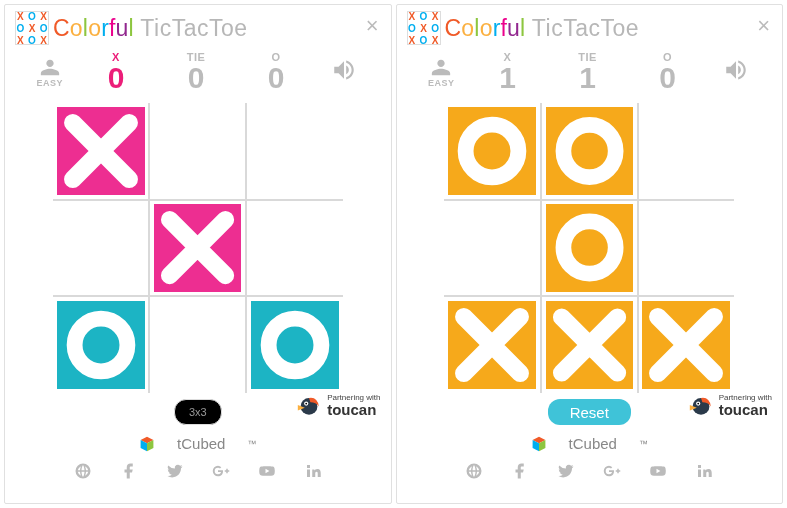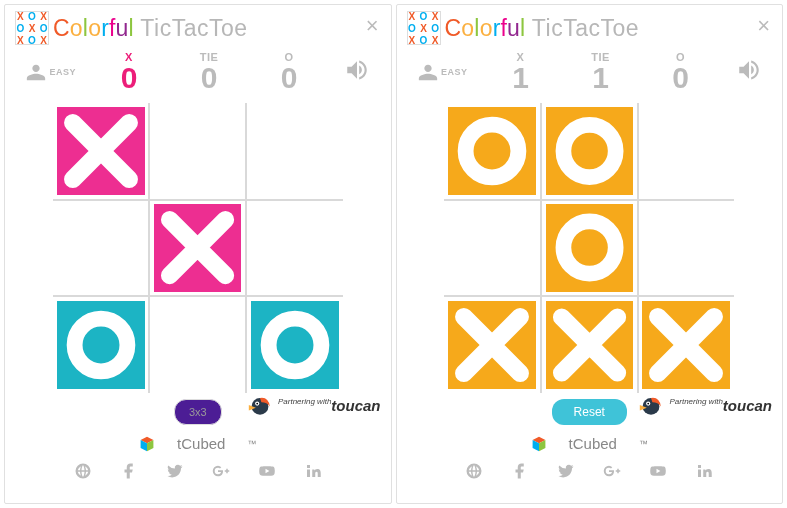"EASY" .diff { flex-direction: row -> column }
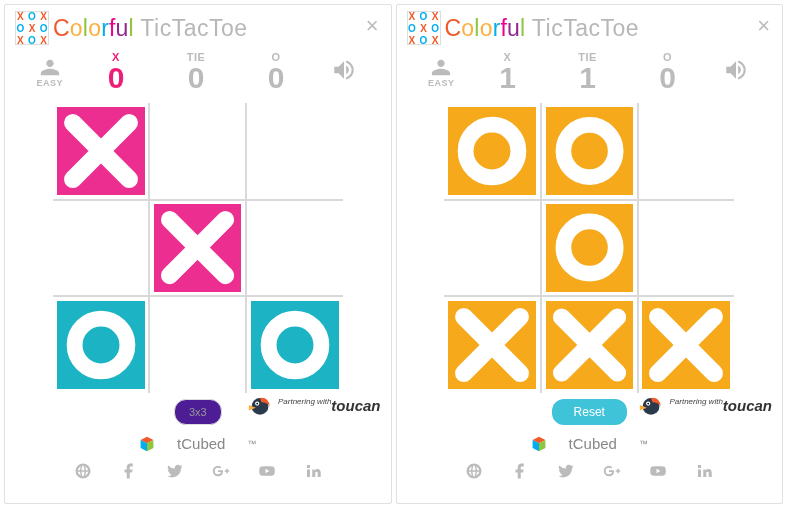"Partnering with" .partner .txt { flex-direction: row -> column; font-style: italic -> none }
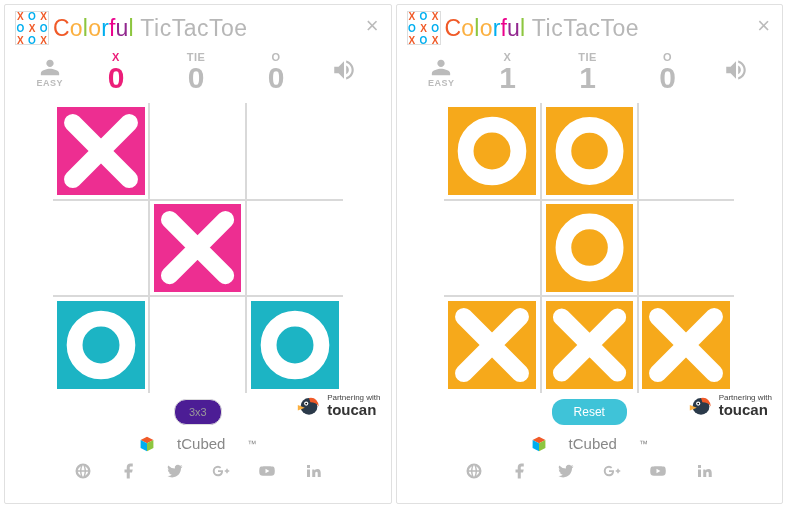"3x3" .pill { background: #4c1d95 -> #000000 }
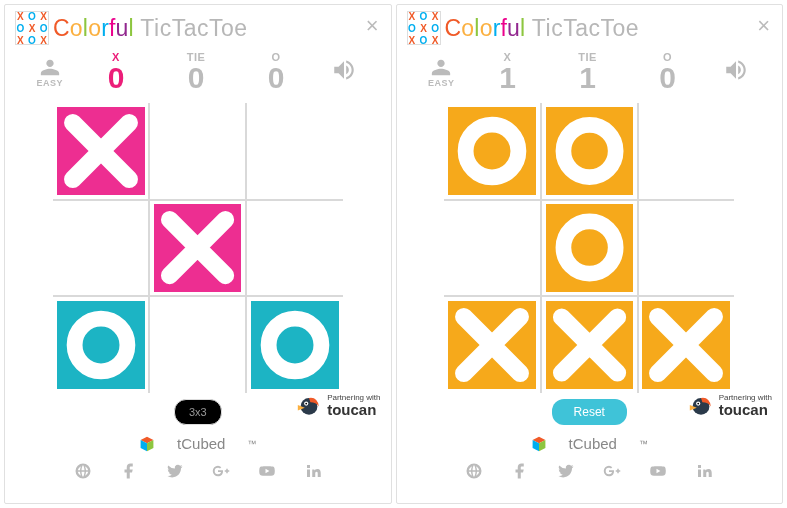"Reset" .pill.reset { font-size: 12px -> 15px }
